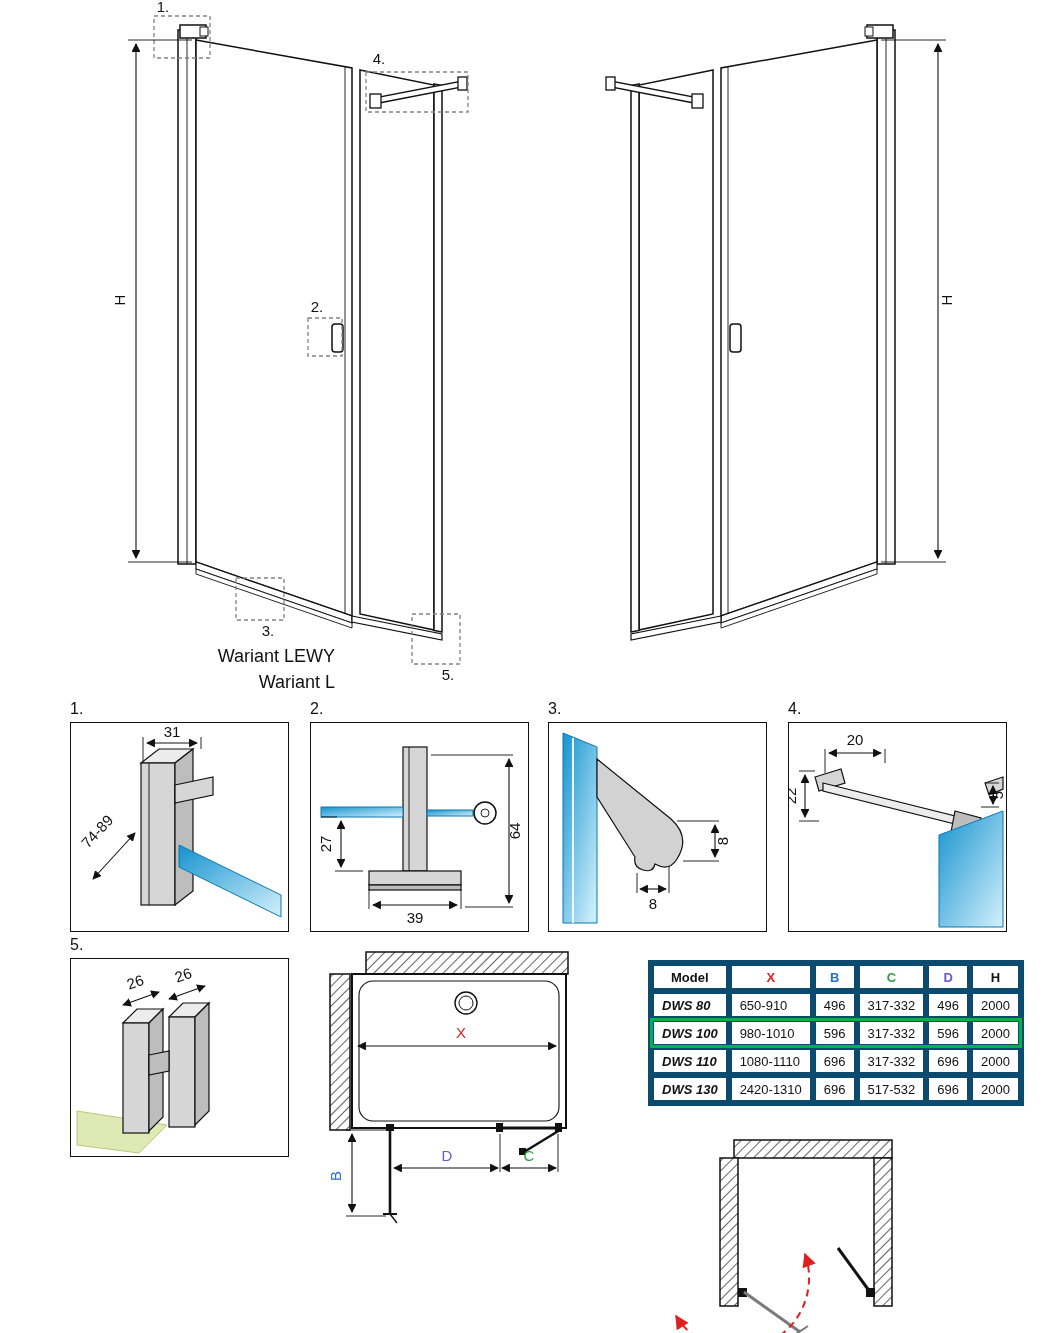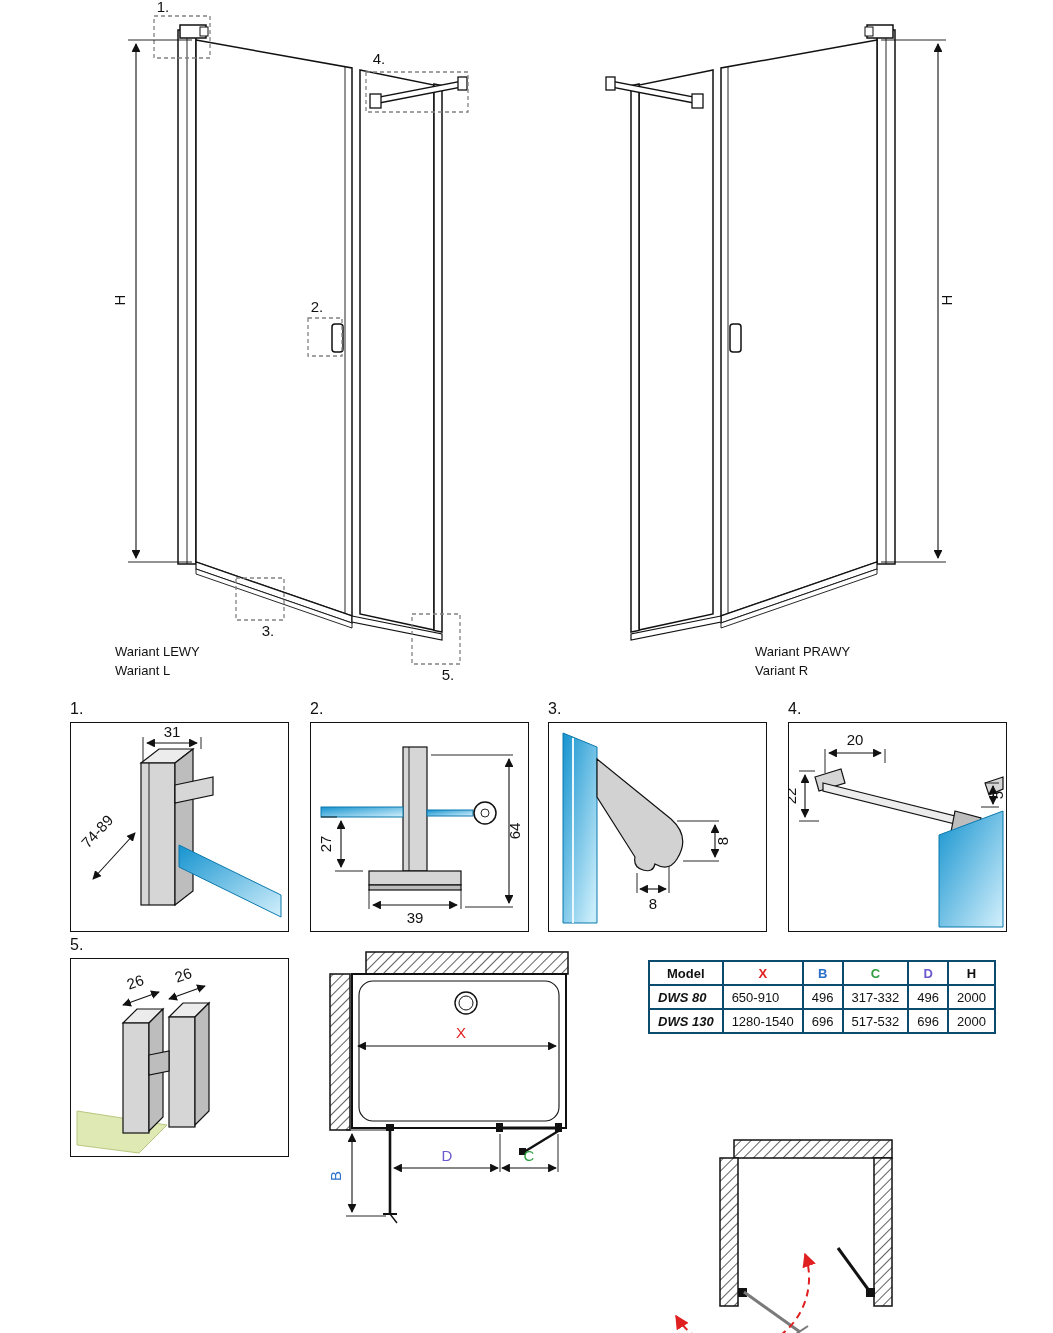"Wariant LEWY" .caption { font-size: 13px -> 18px; text-align: left -> right }
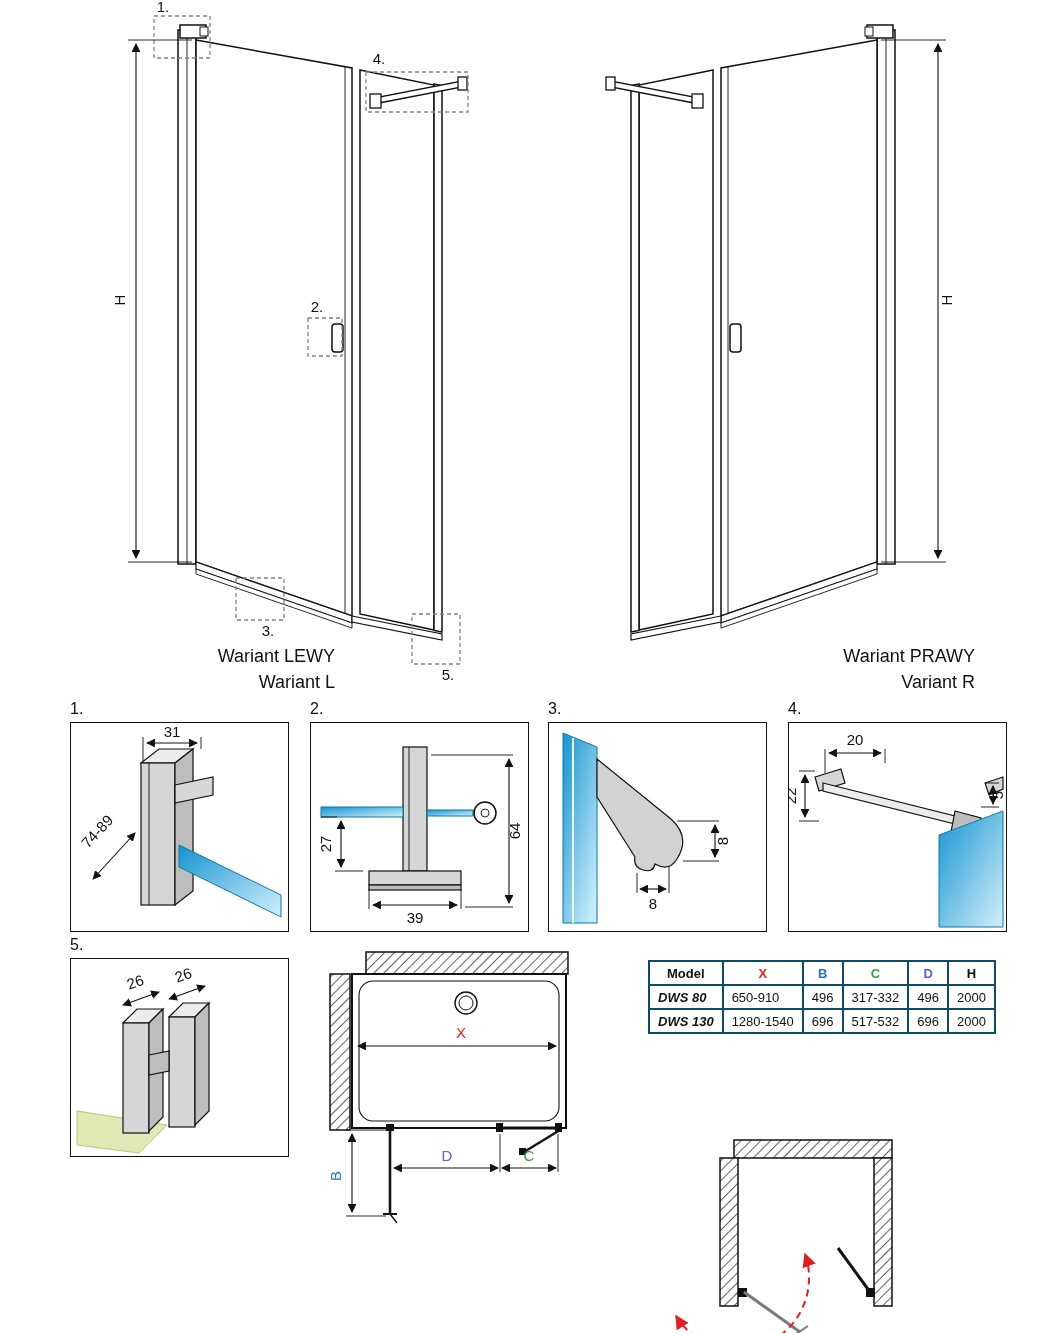"Wariant PRAWY" div.caption { html: <div> <span>Wariant PRAWY</span> <span>Variant R</span> </div> -> none }
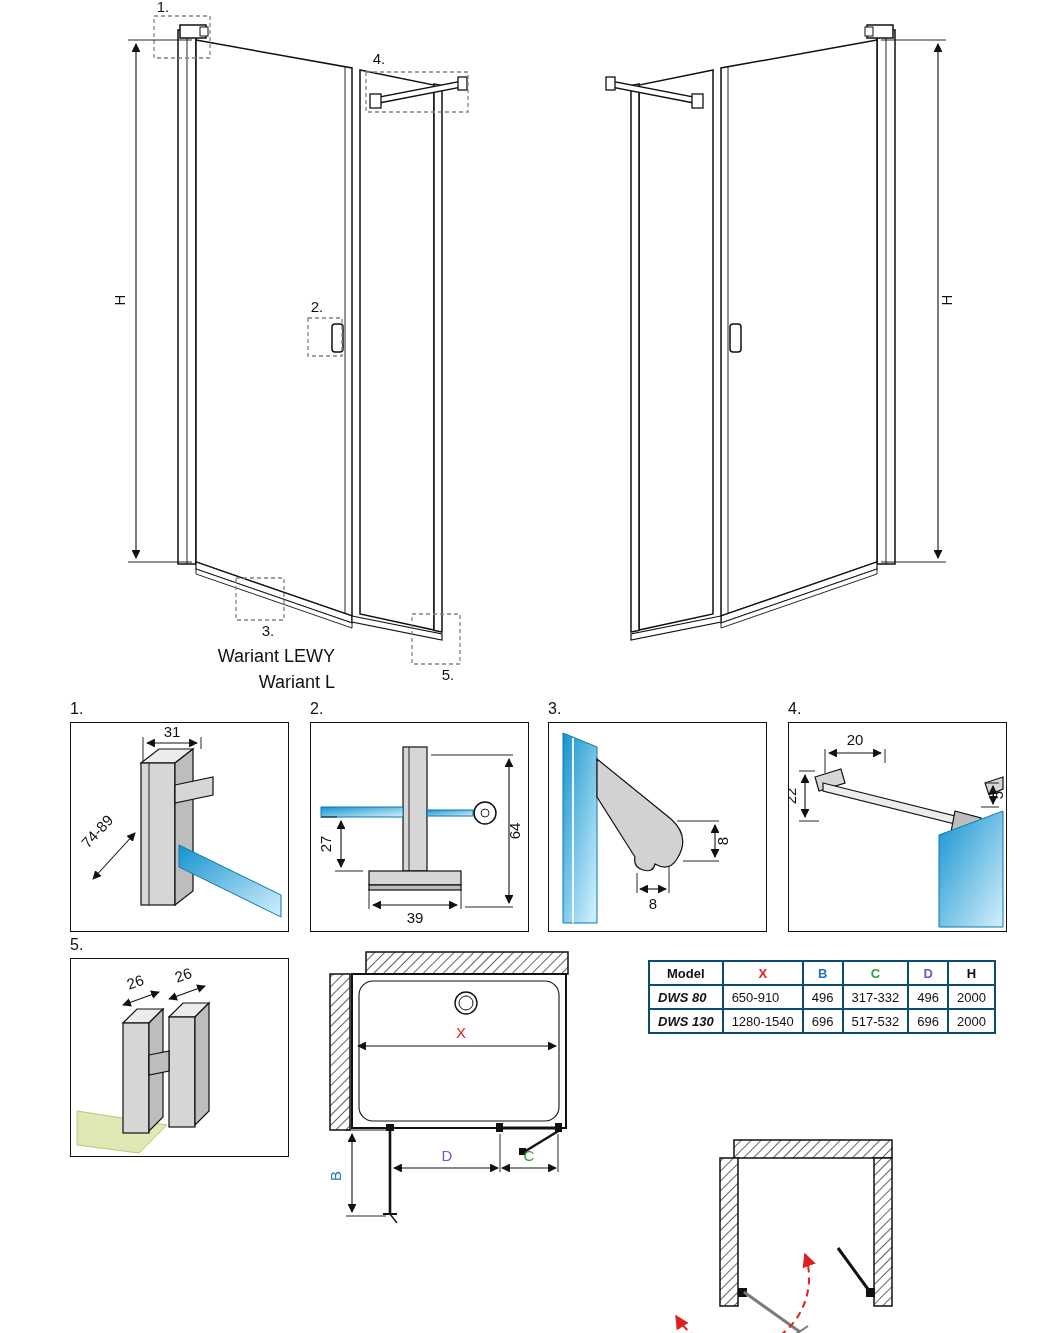"Model" .spec-table th,.spec-table td { border: 2px solid #0c4a6e -> 6px solid #0c4a6e }
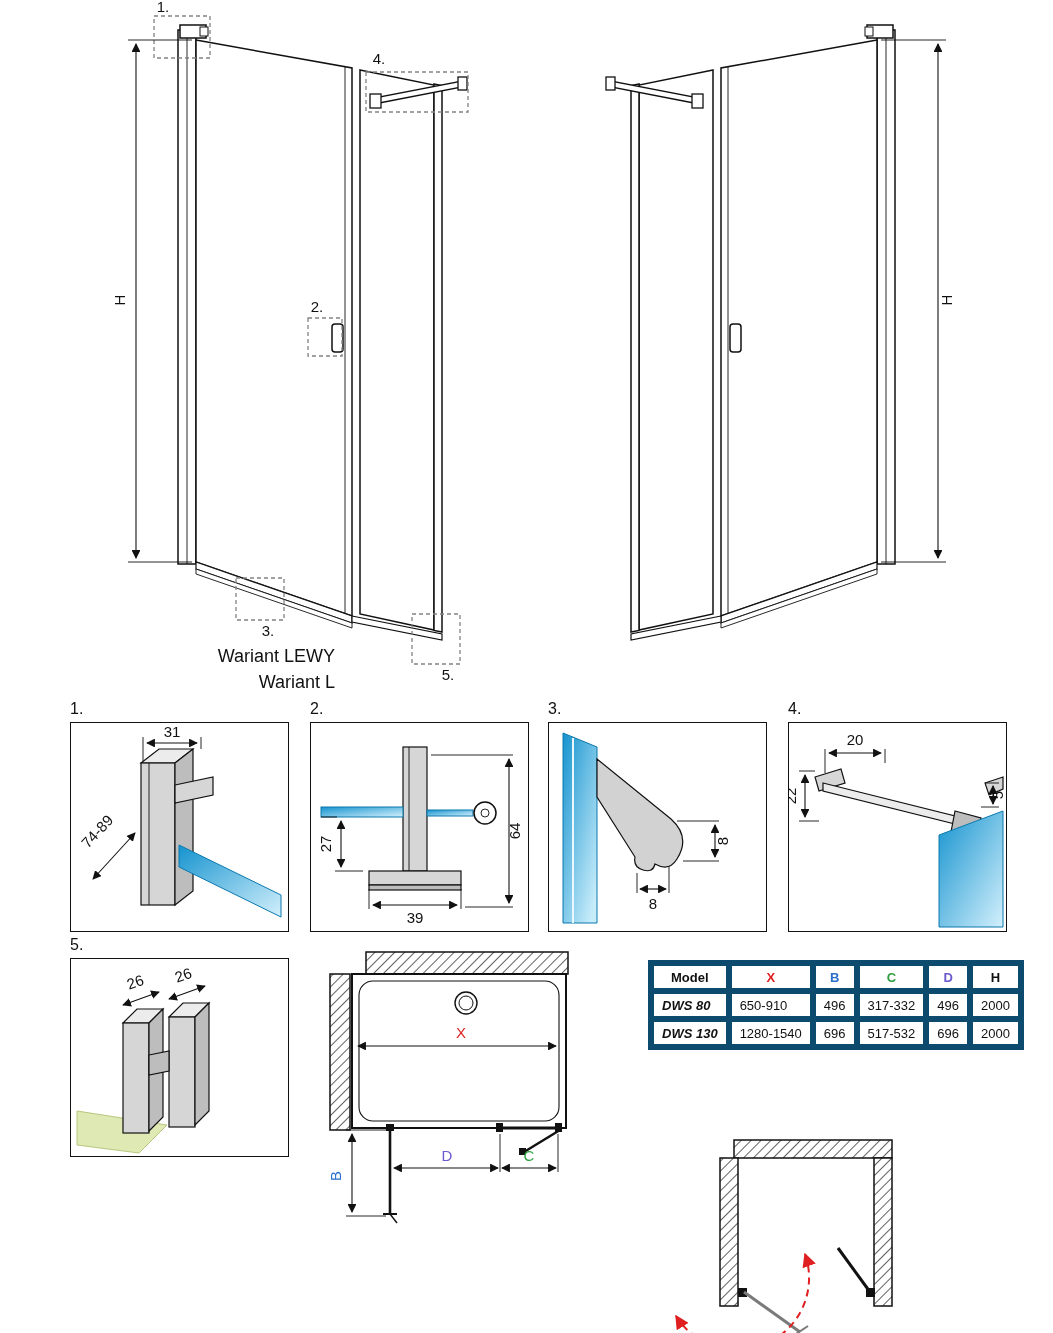"DWS 100" tr.hl { html: none -> <tr> <td>DWS 100</td> <td>980-1010</td> <td>596</td> <td>317-332</td> <td>596</td> <td>2000</td> </tr> }
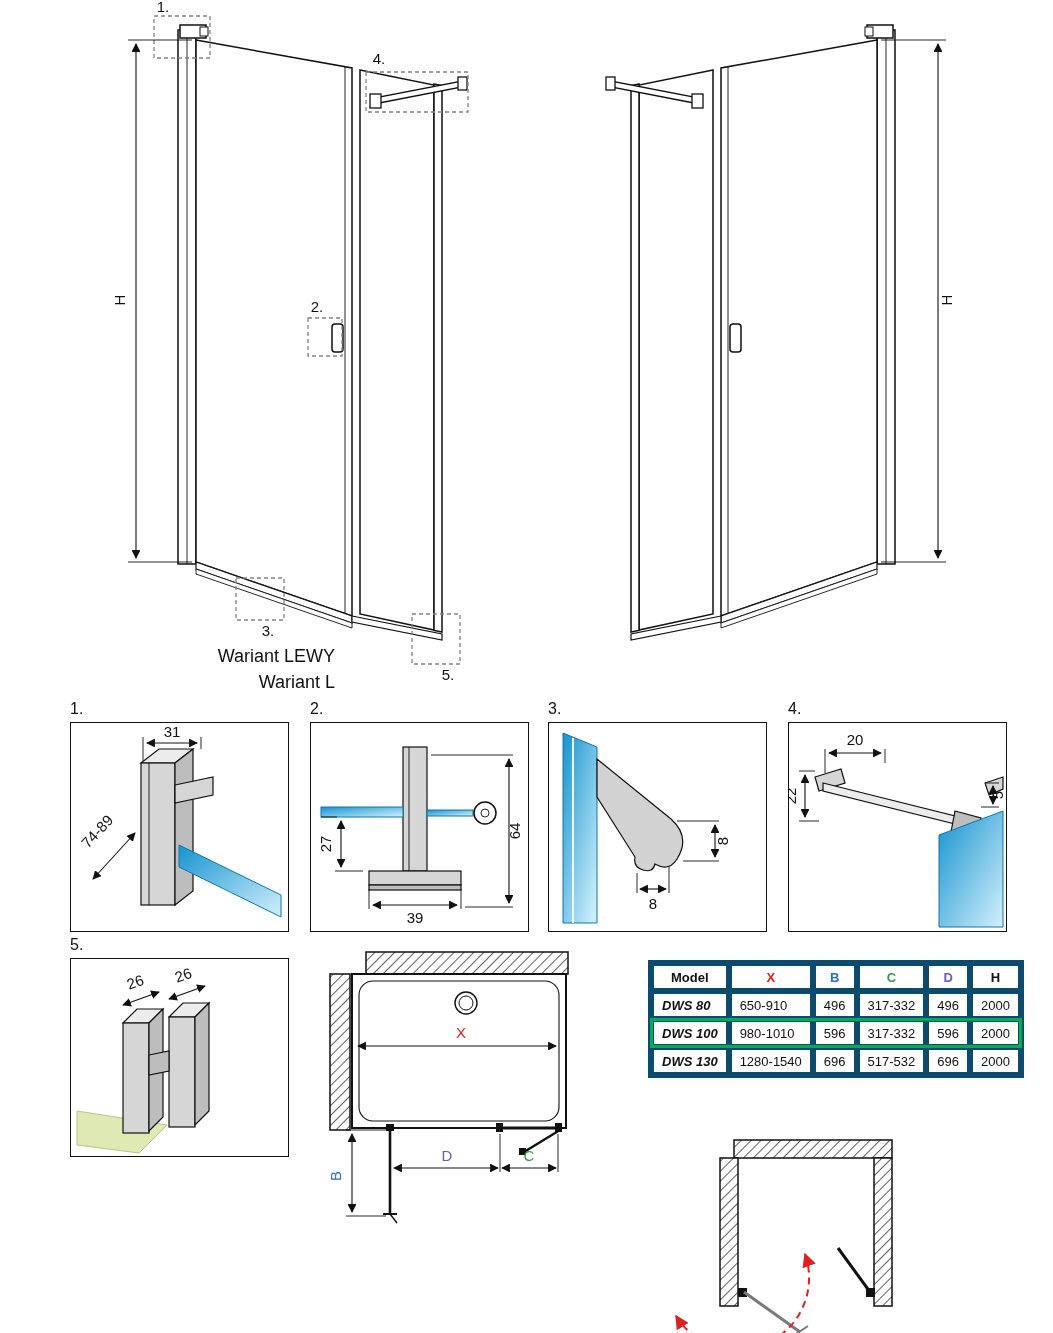"DWS 110" tr { html: none -> <tr> <td>DWS 110</td> <td>1080-1110</td> <td>696</td> <td>317-332</td> <td>696</td> <td>2000</td> </tr> }
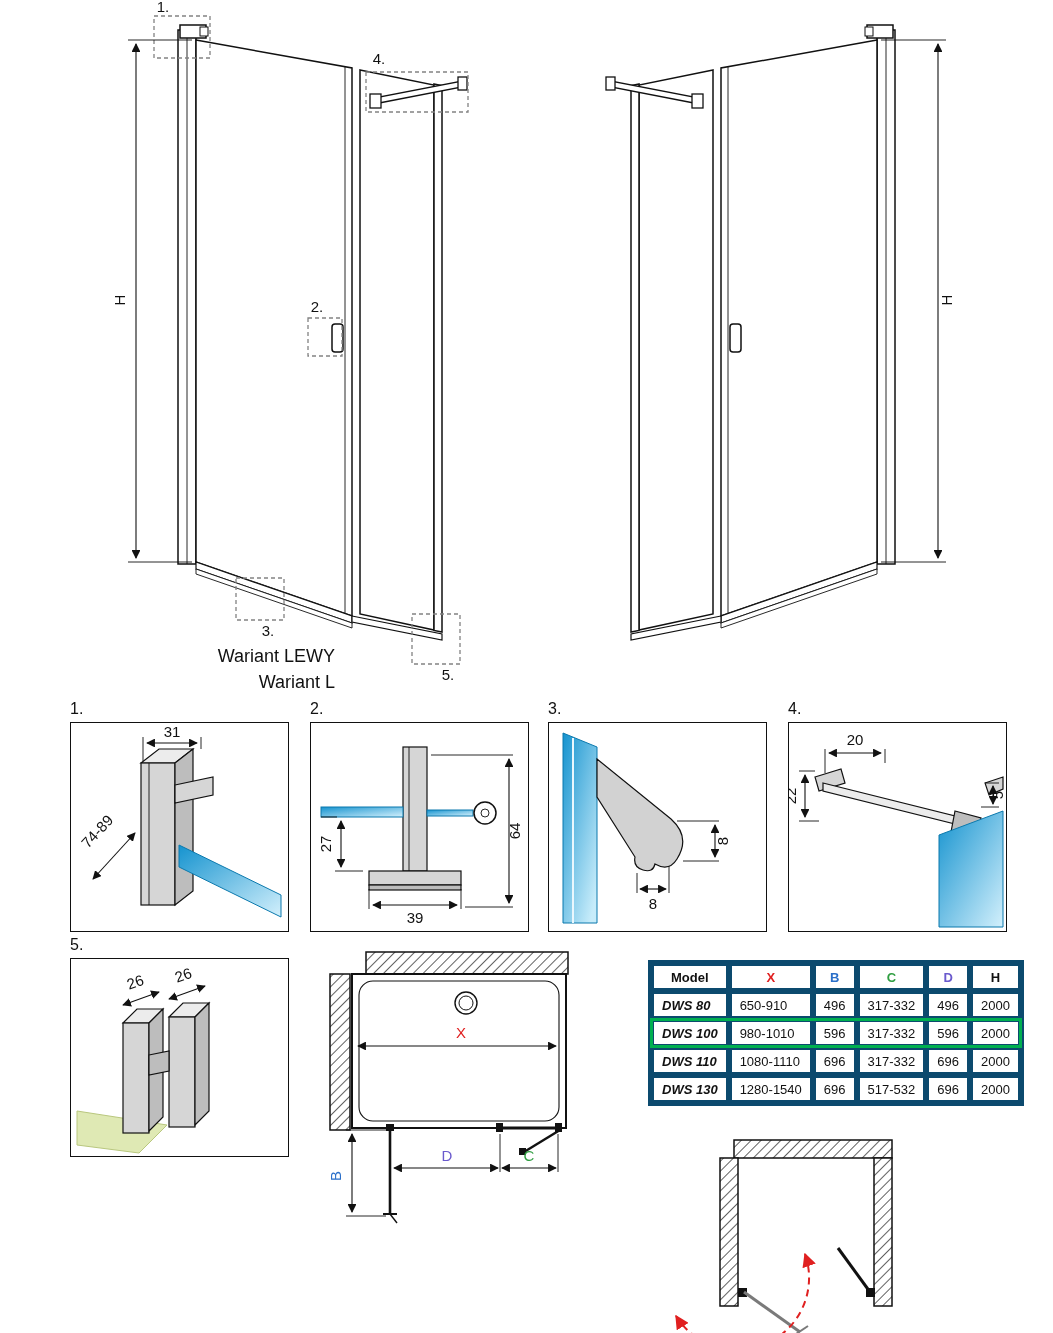"1280-1540" td { text: 1280-1540 -> 2420-1310 }
